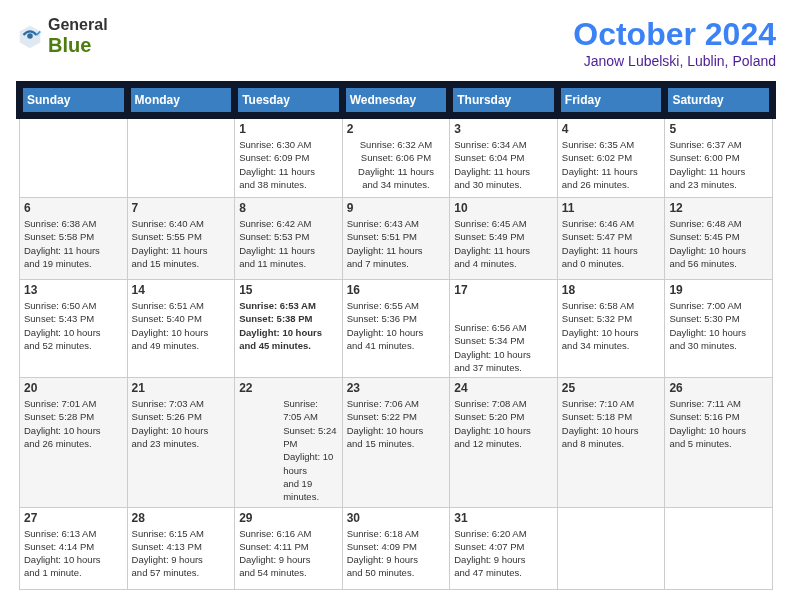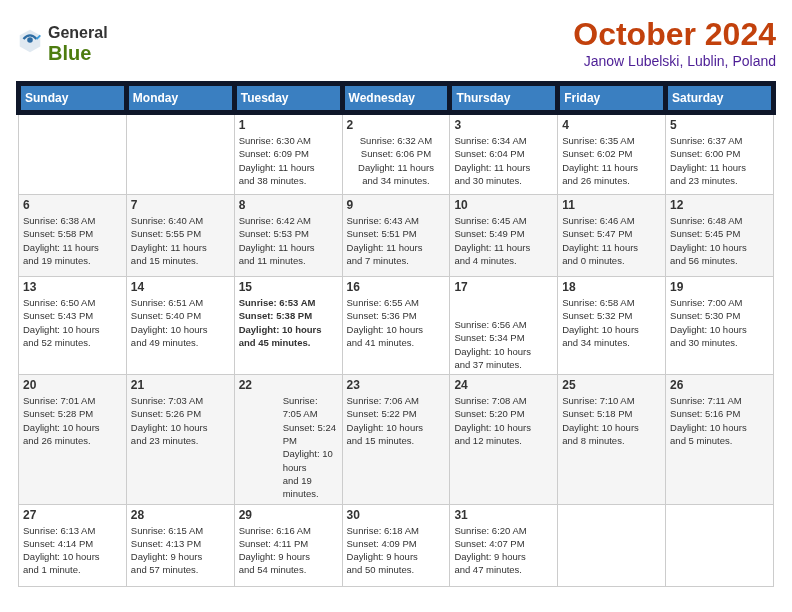"General" .logo-general { margin-top: 8px -> none }
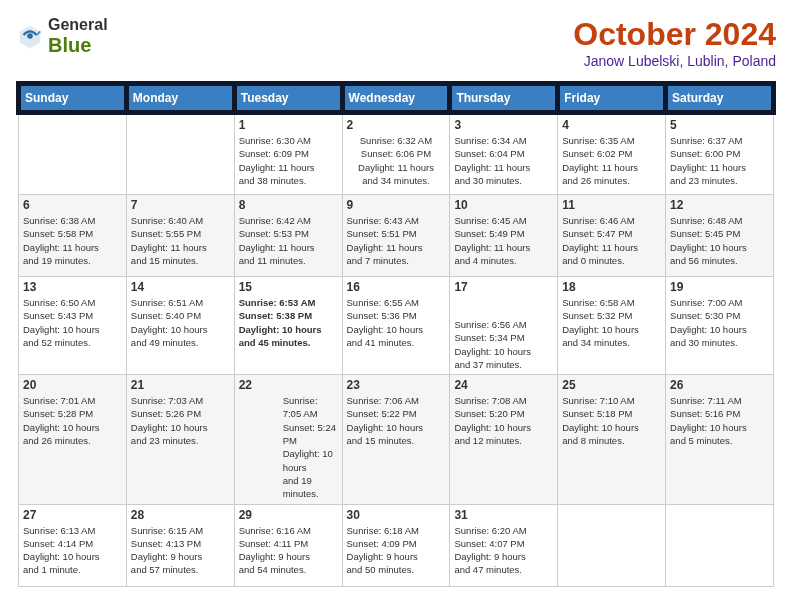"October 2024" .month-title { color: #c2410c -> #3b82f6 }
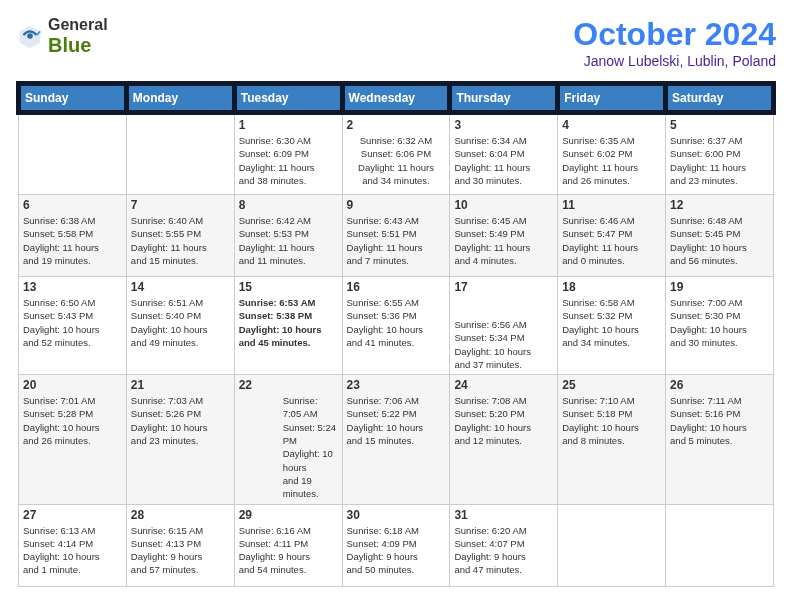"Sunday" thead tr th { border: 5px solid #0f172a -> 7px solid #0f172a }
